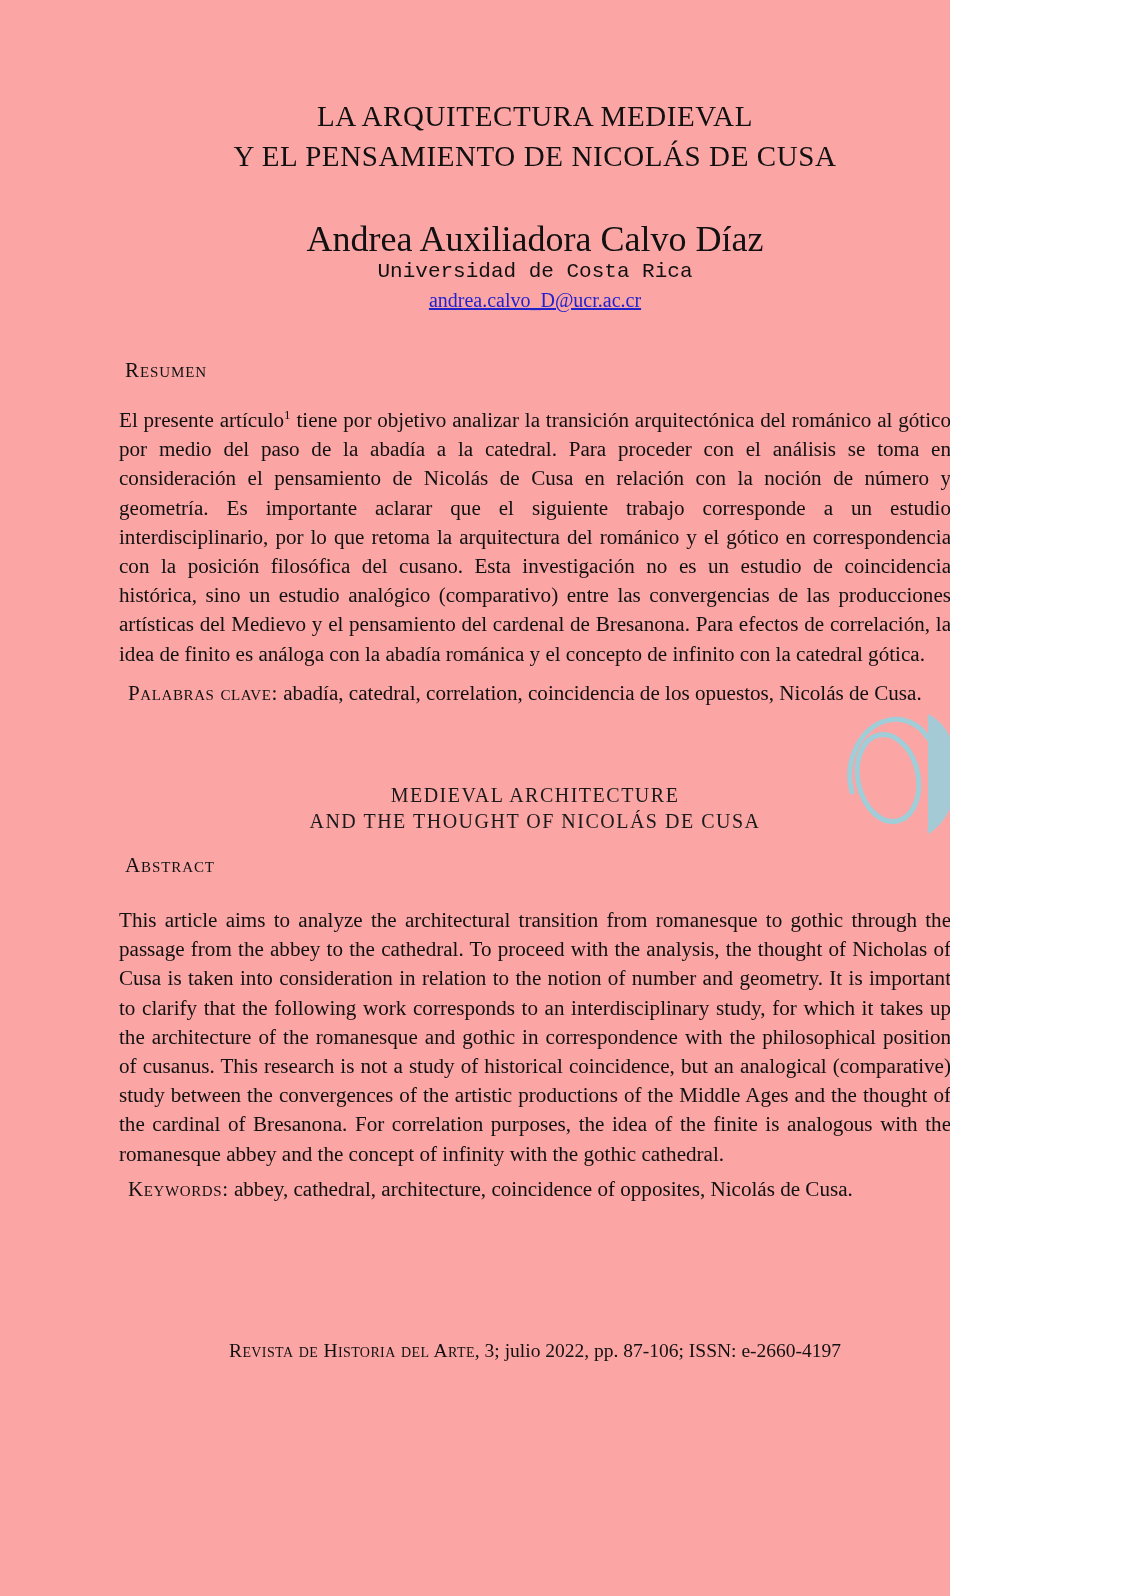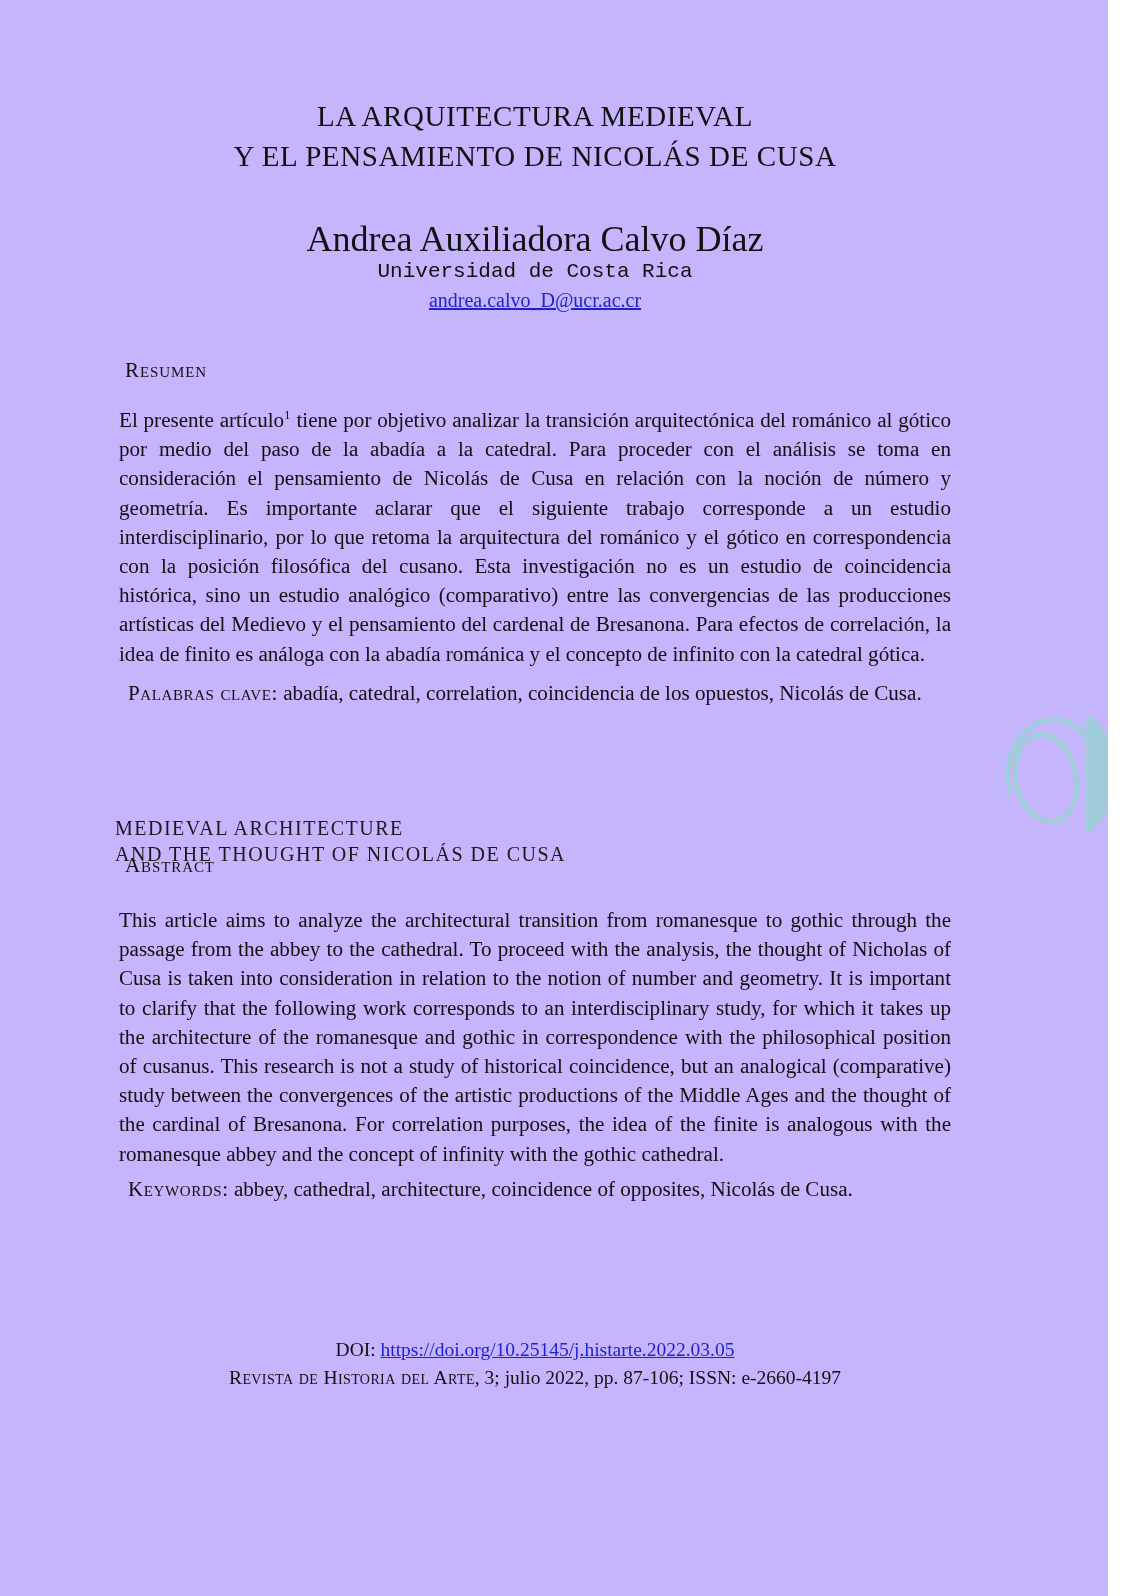"LA ARQUITECTURA MEDIEVAL" .page { background: #c4b5fd -> #fca5a5; width: 1108px -> 950px }
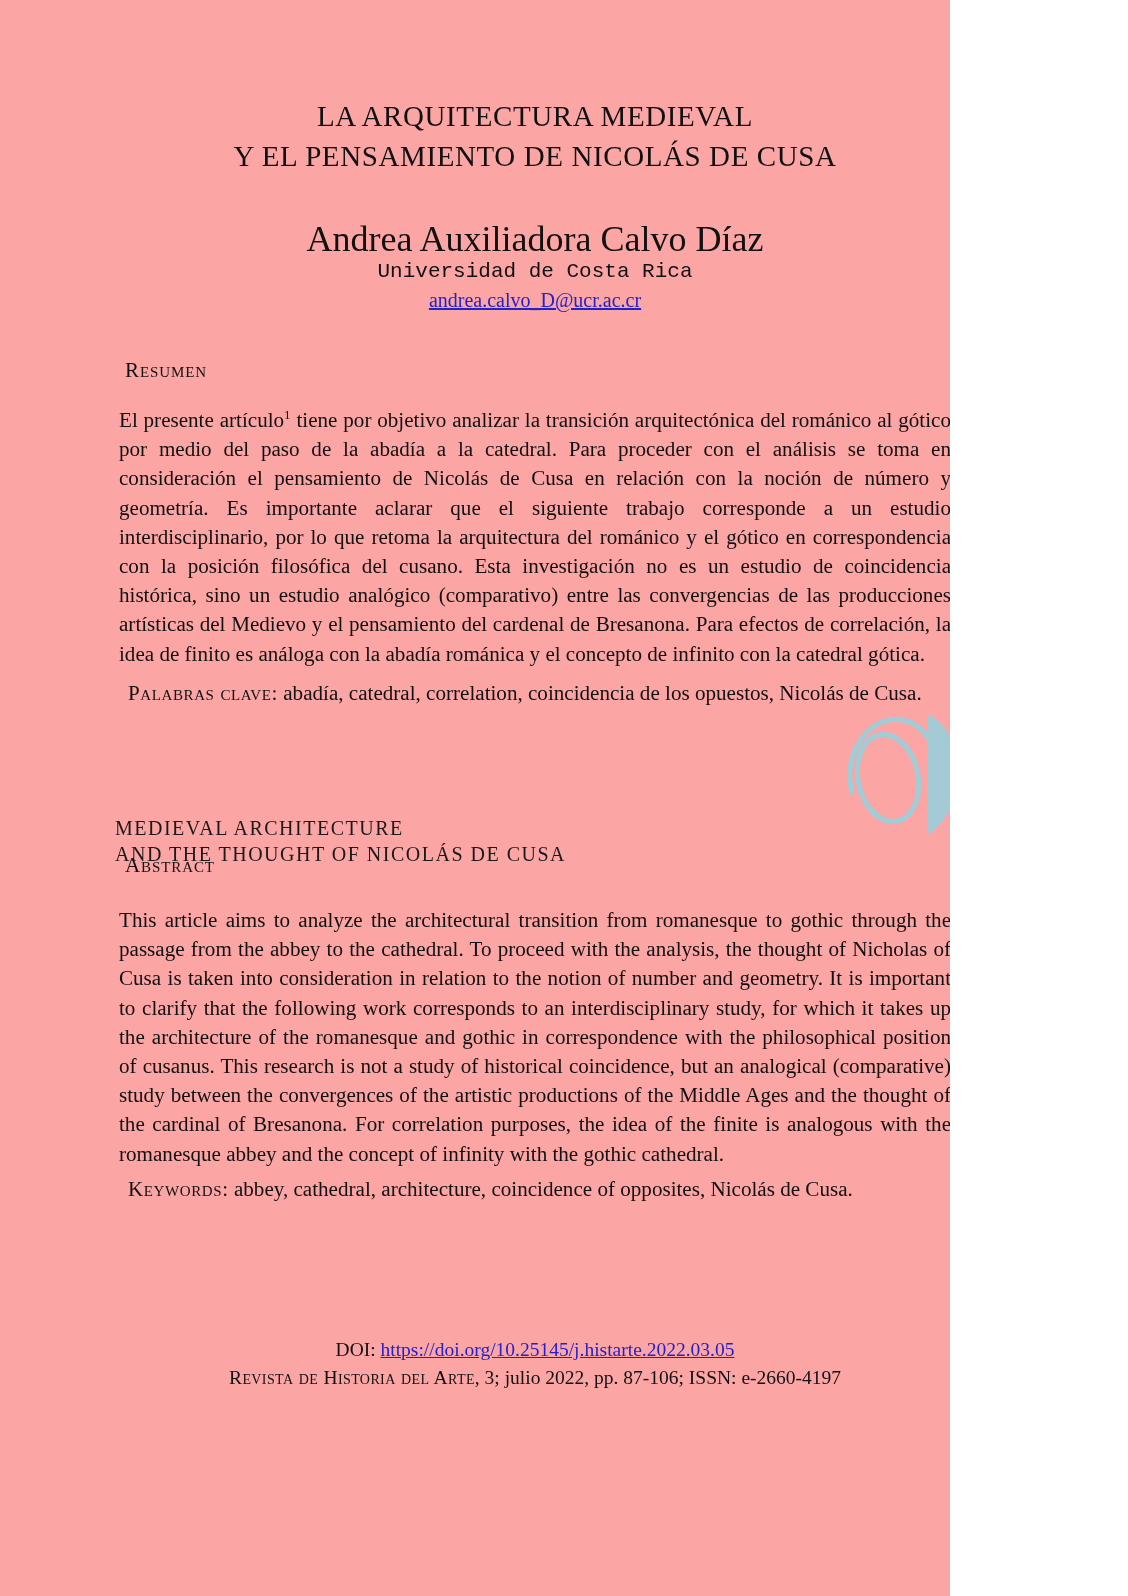"MEDIEVAL ARCHITECTURE" .title-en { margin-top: 33px -> none; text-align: left -> center }
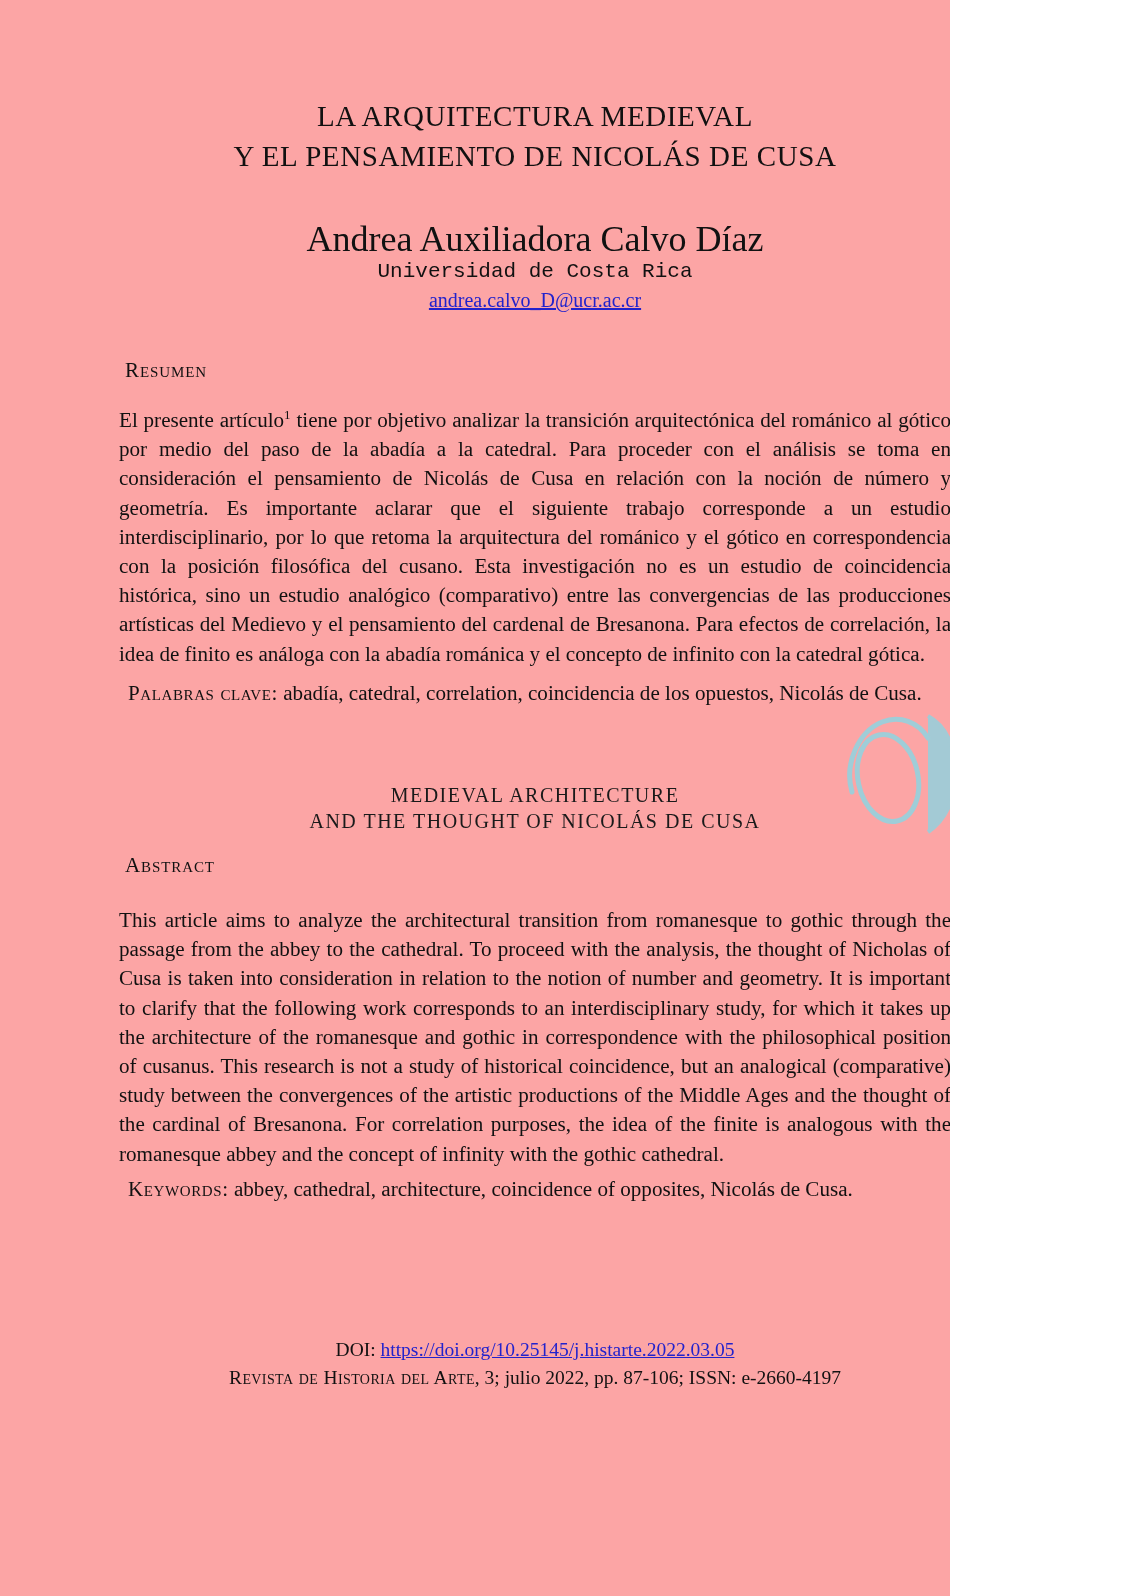"DOI:" div.footer-doi { html: <div><span>DOI: </span><span>https://doi.org/10.25145/j.histarte.2022.03.05</span></div> -> none }
